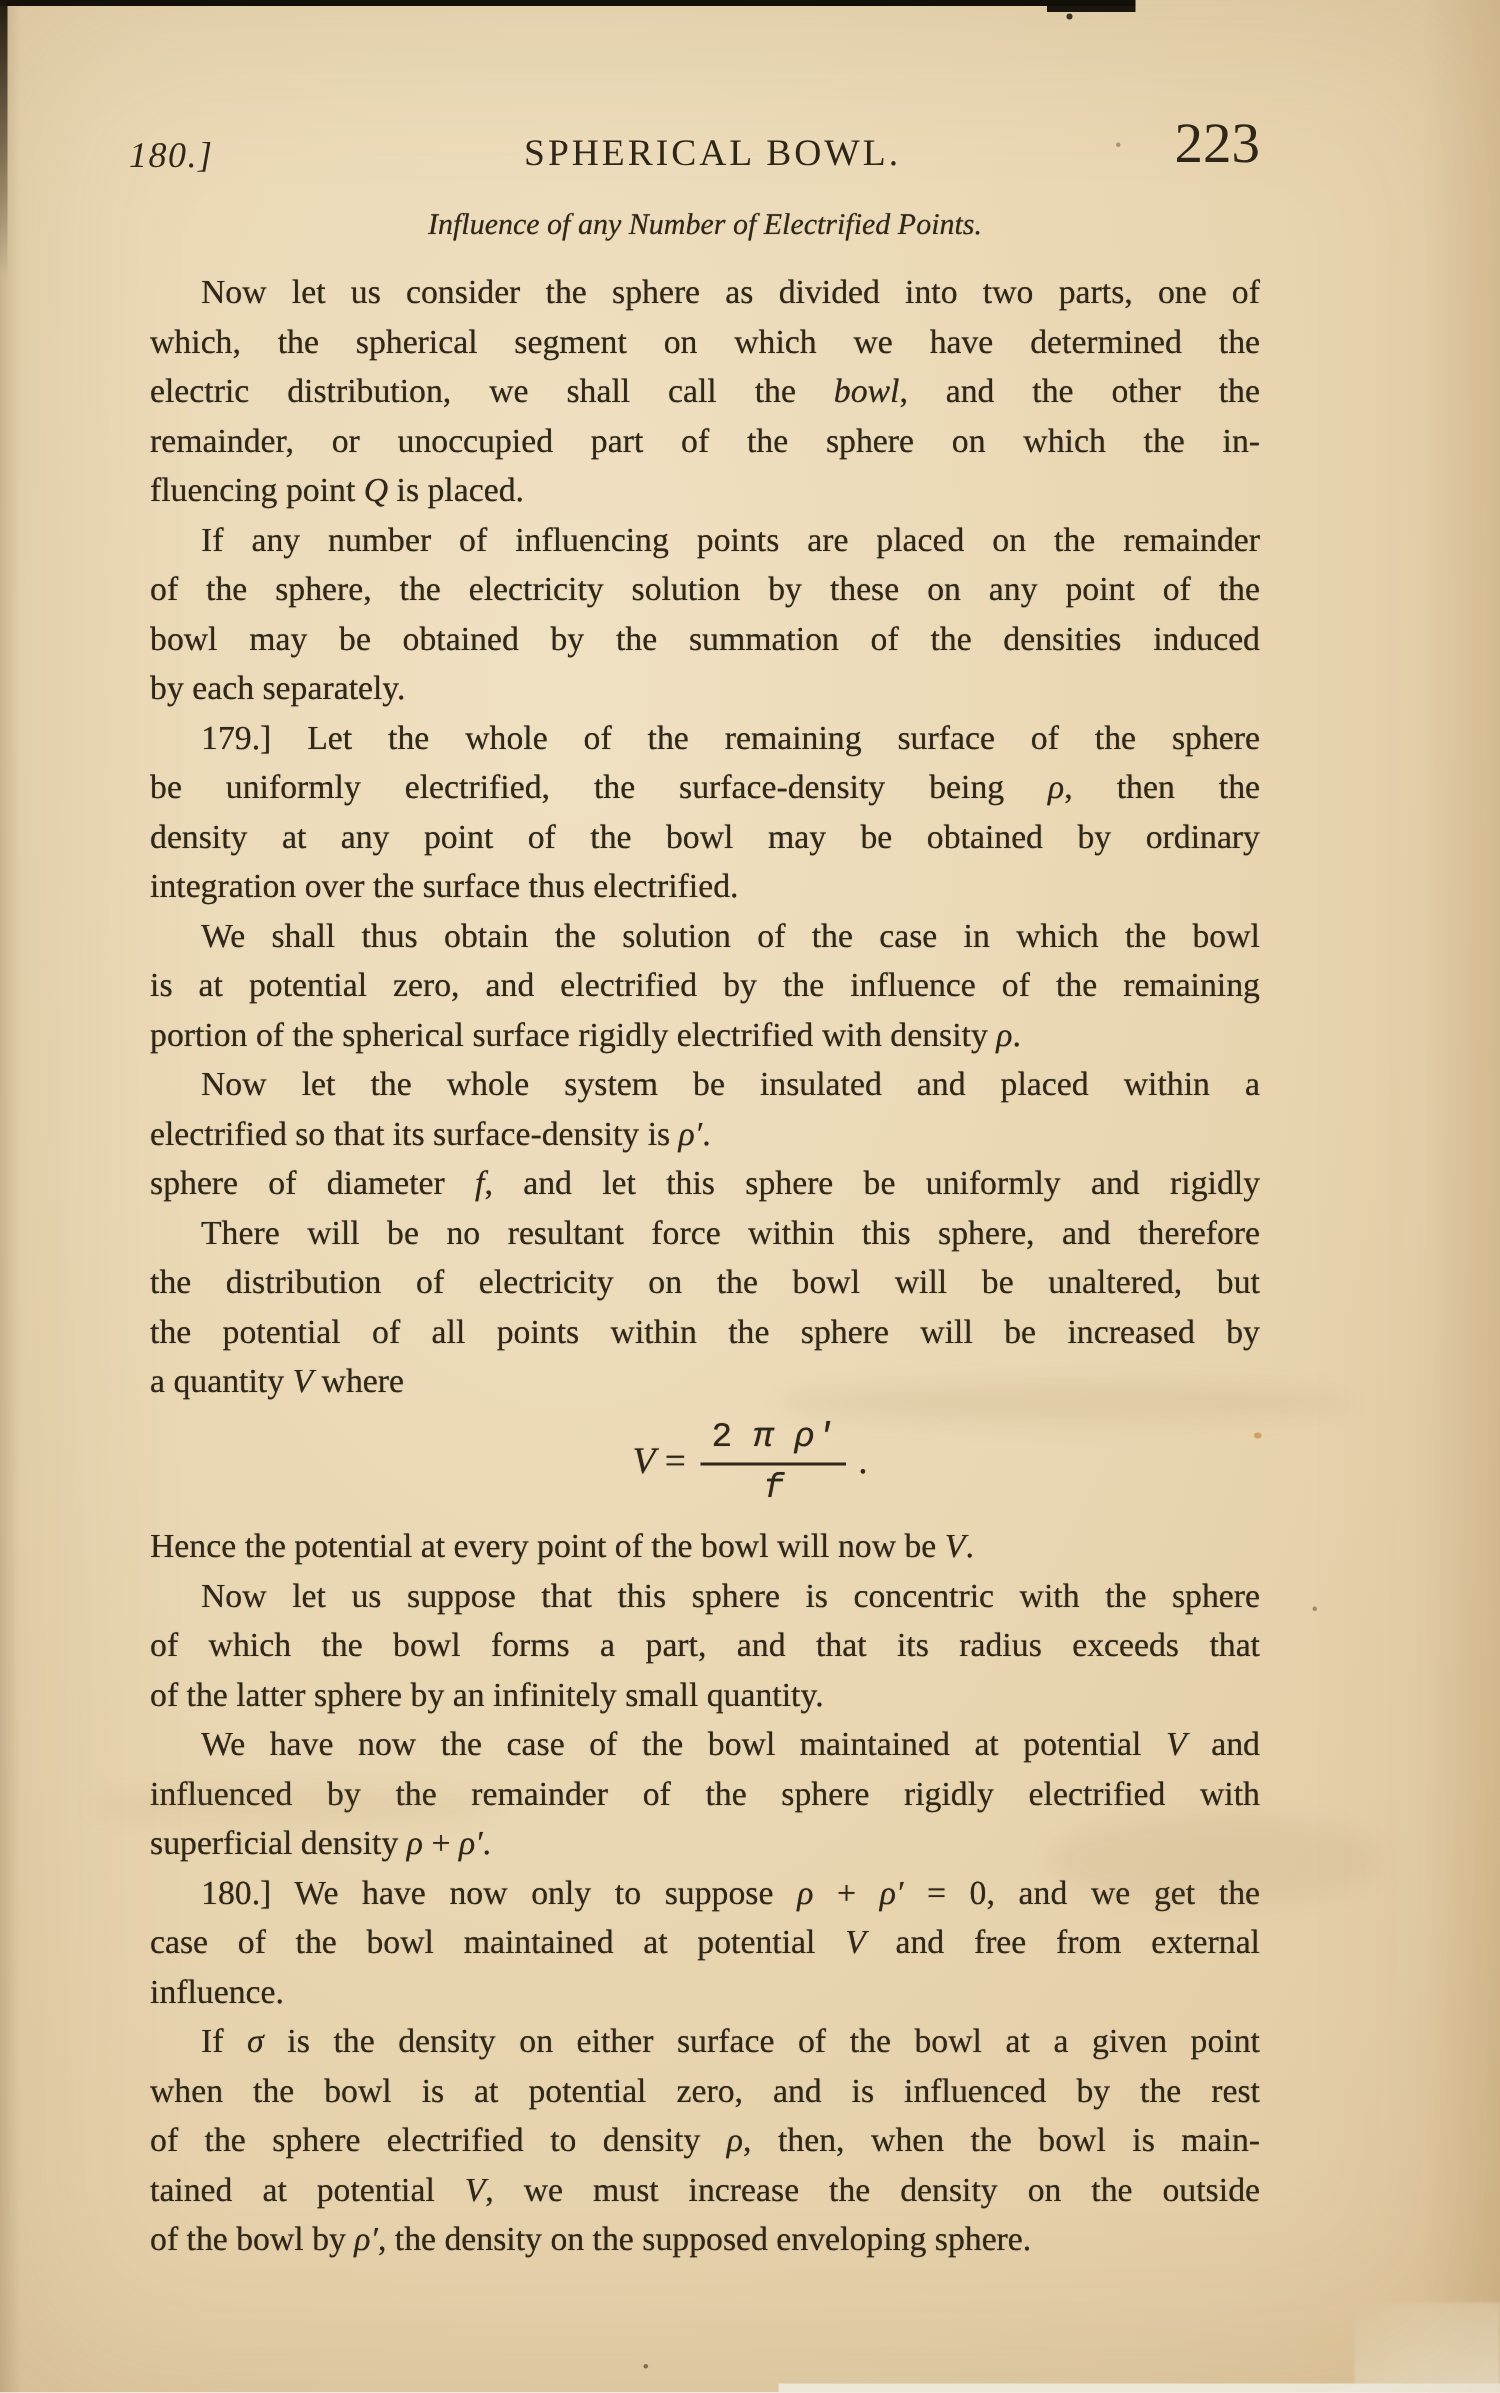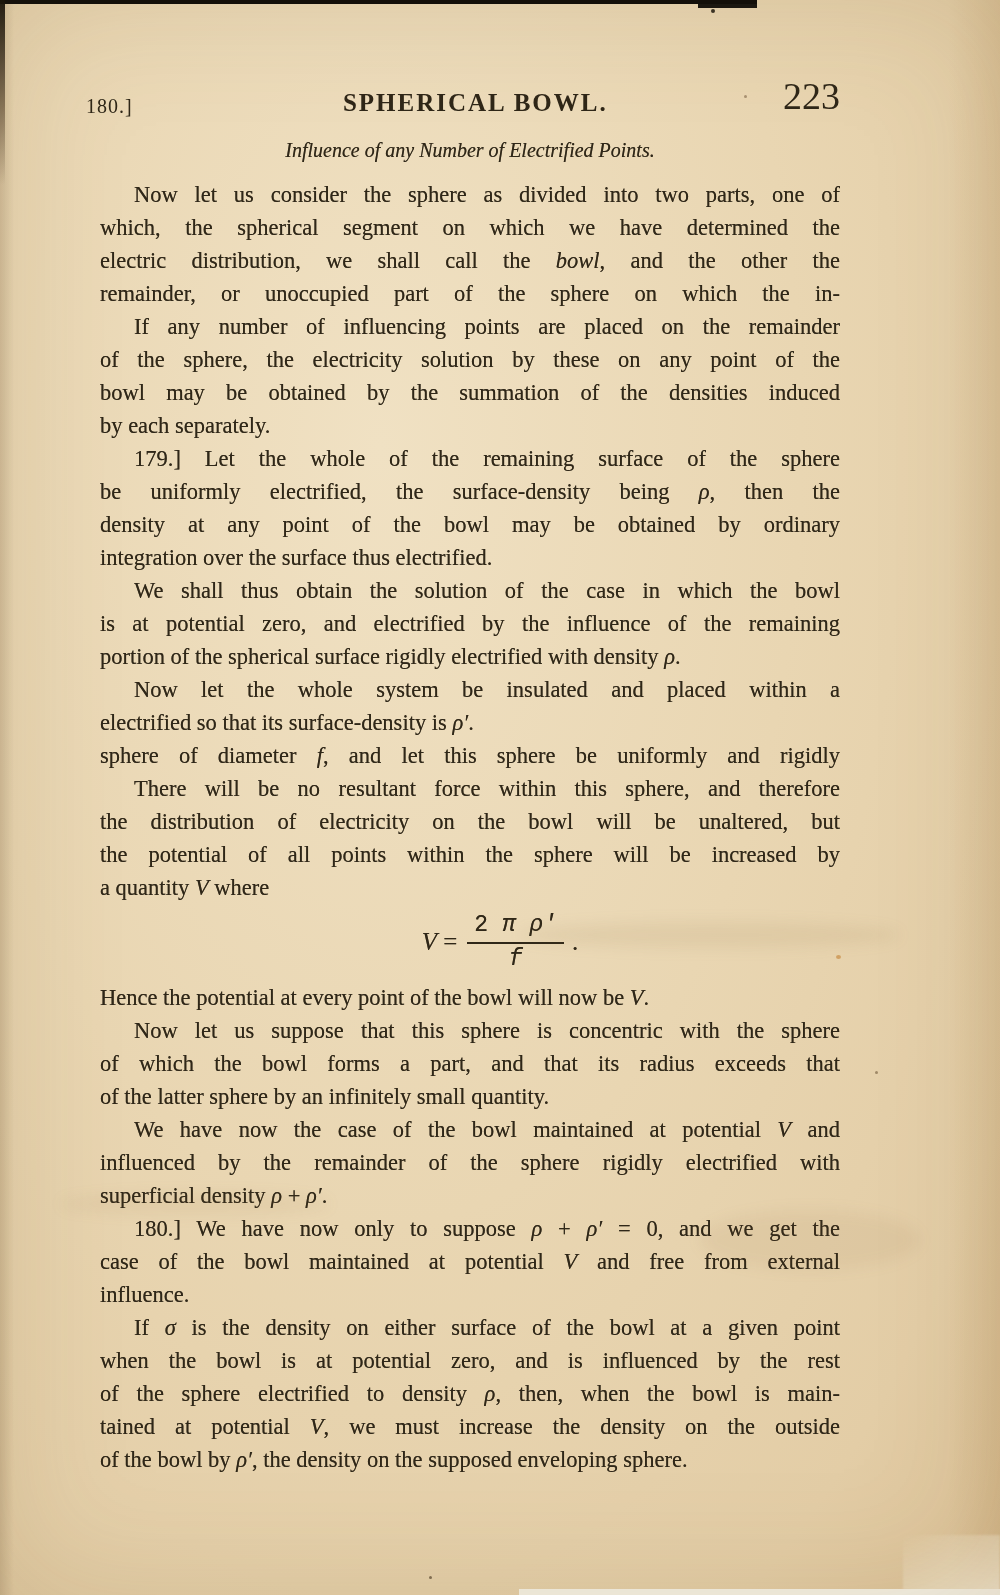"180.]" .sec-marker { font-size: 20px -> 24px; font-style: none -> italic }
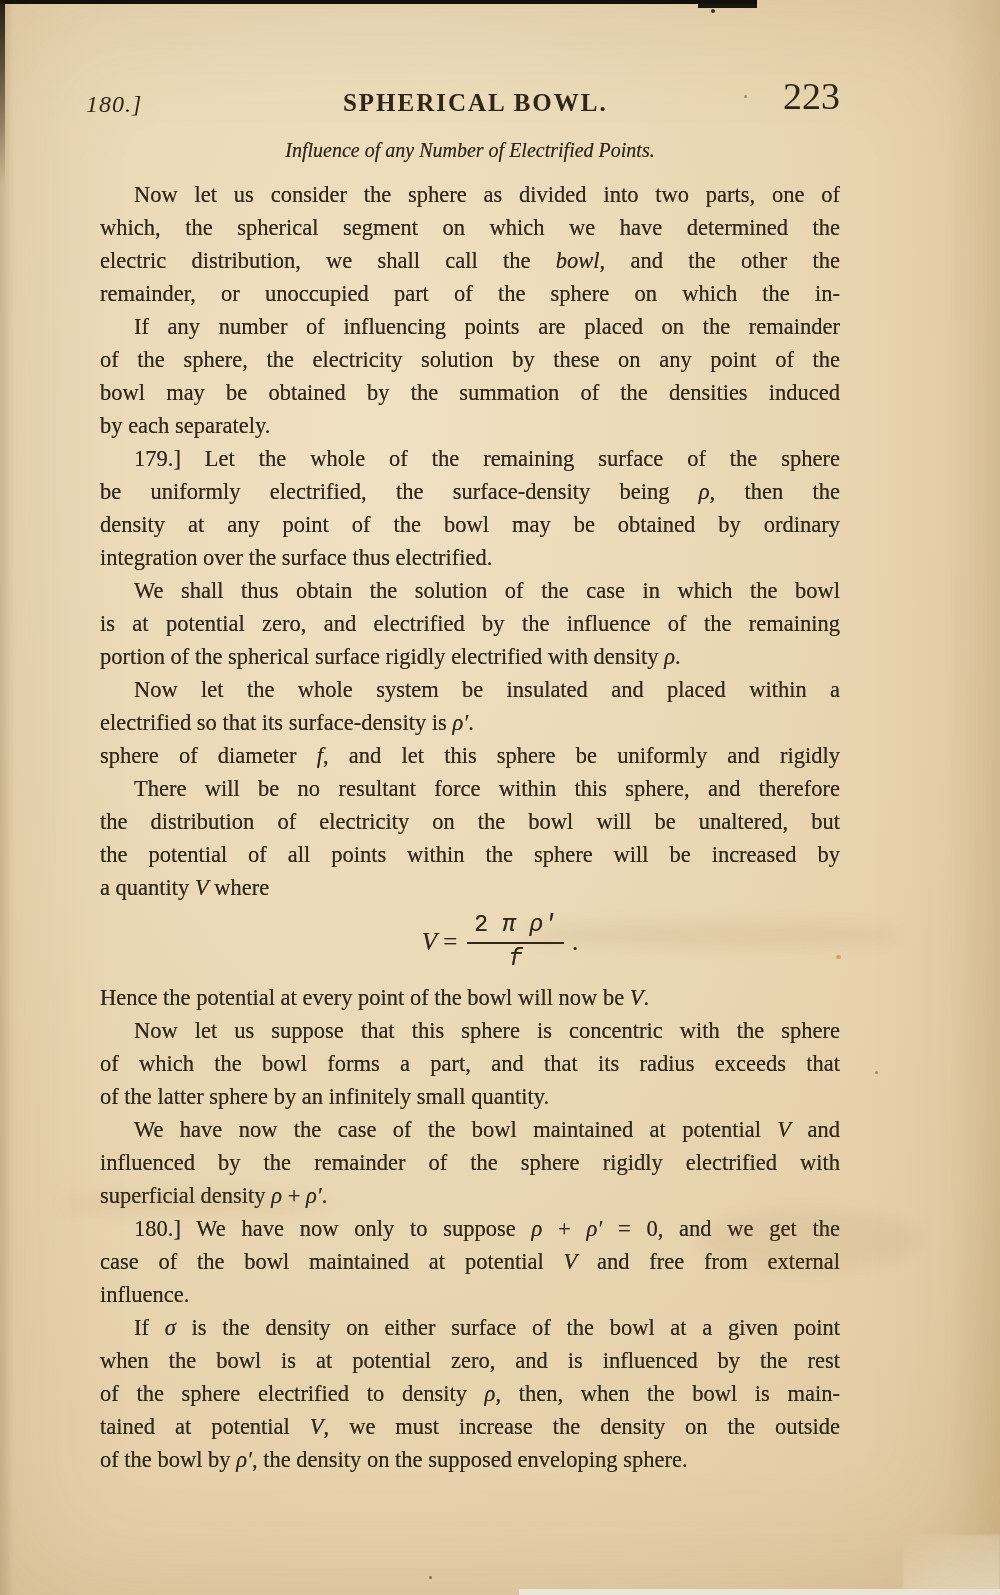"SPHERICAL BOWL." .run-title { font-weight: bold -> none }
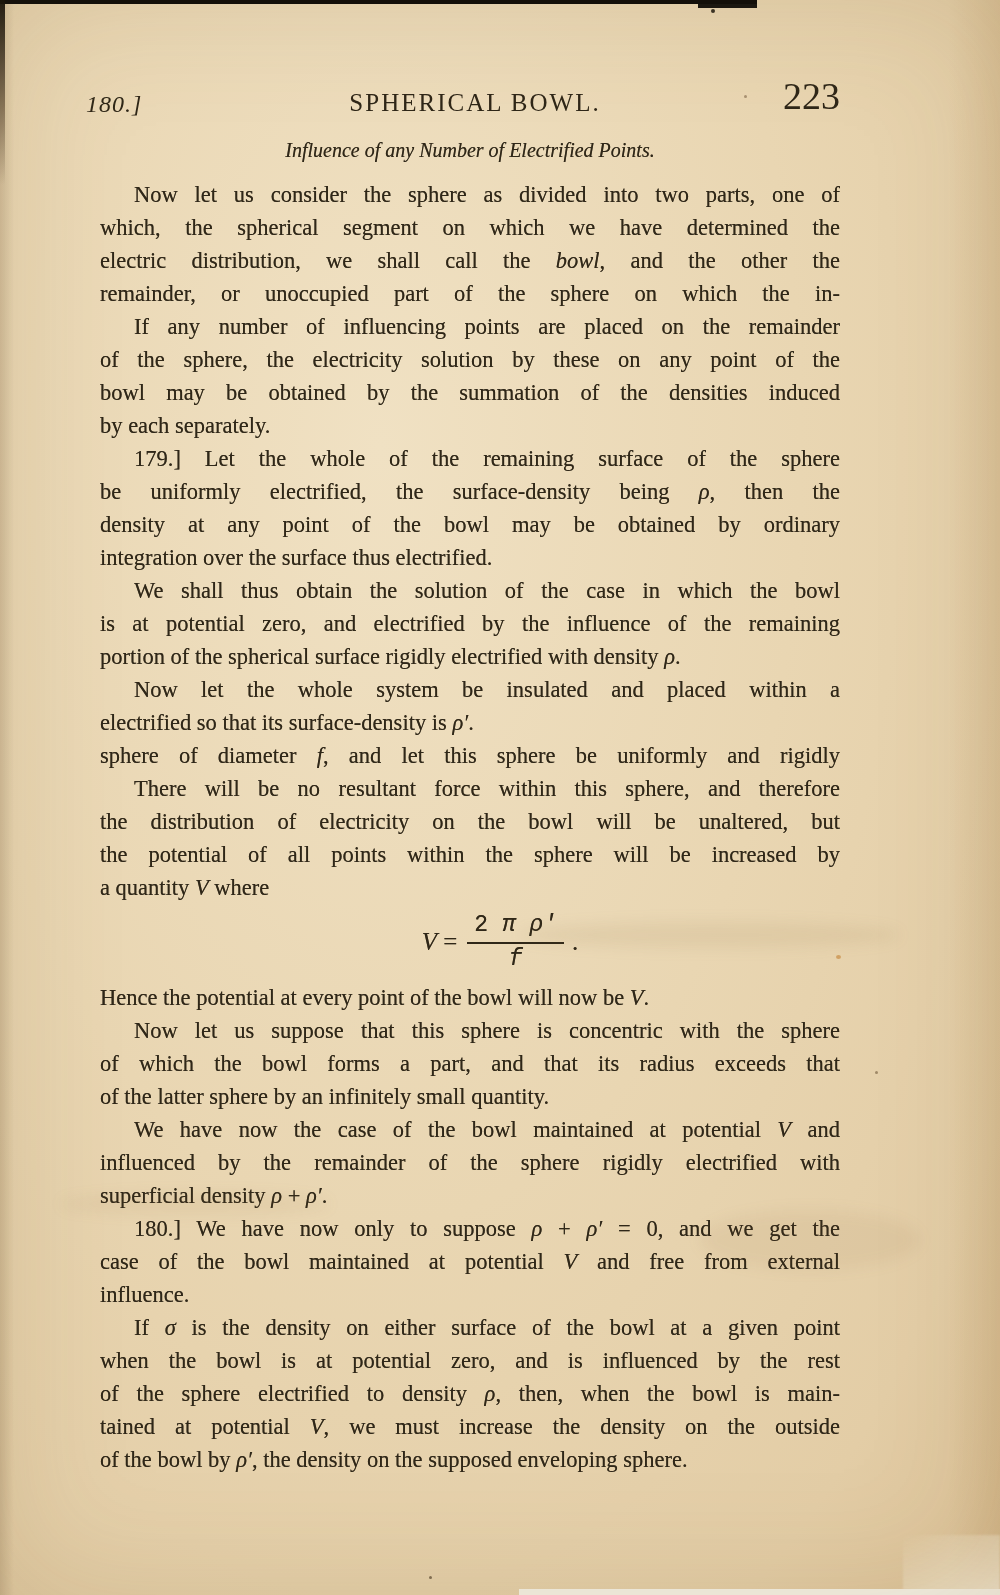"fluencing point Q is placed." div.line { html: none -> <div>fluencing point <i>Q</i> is placed.</div> }
